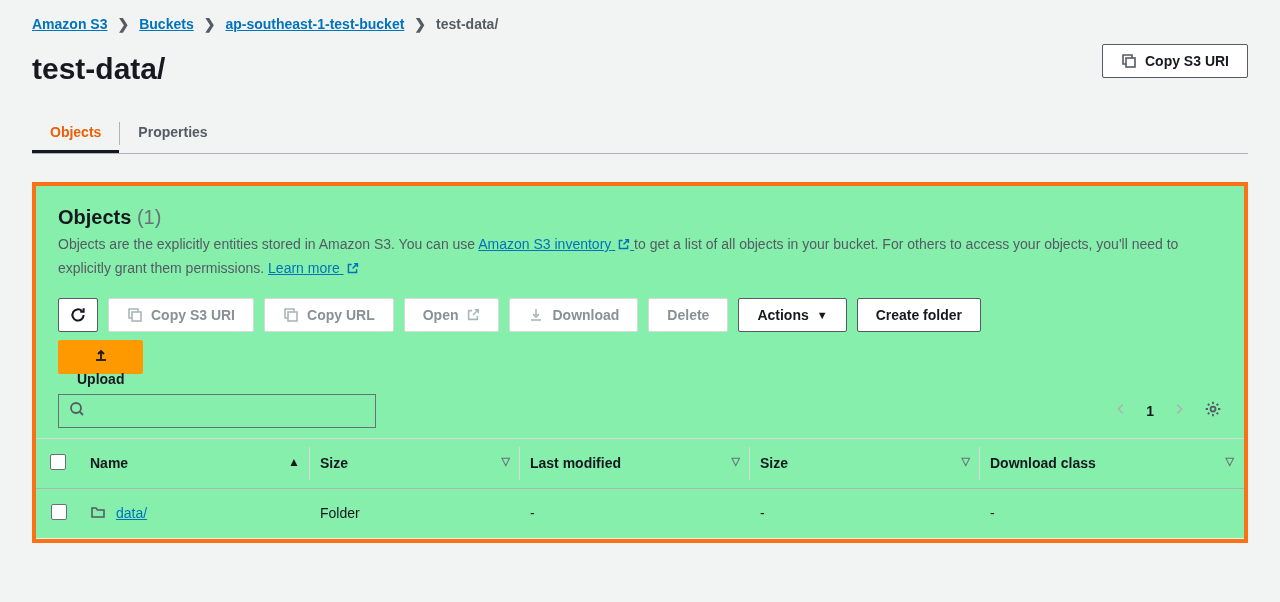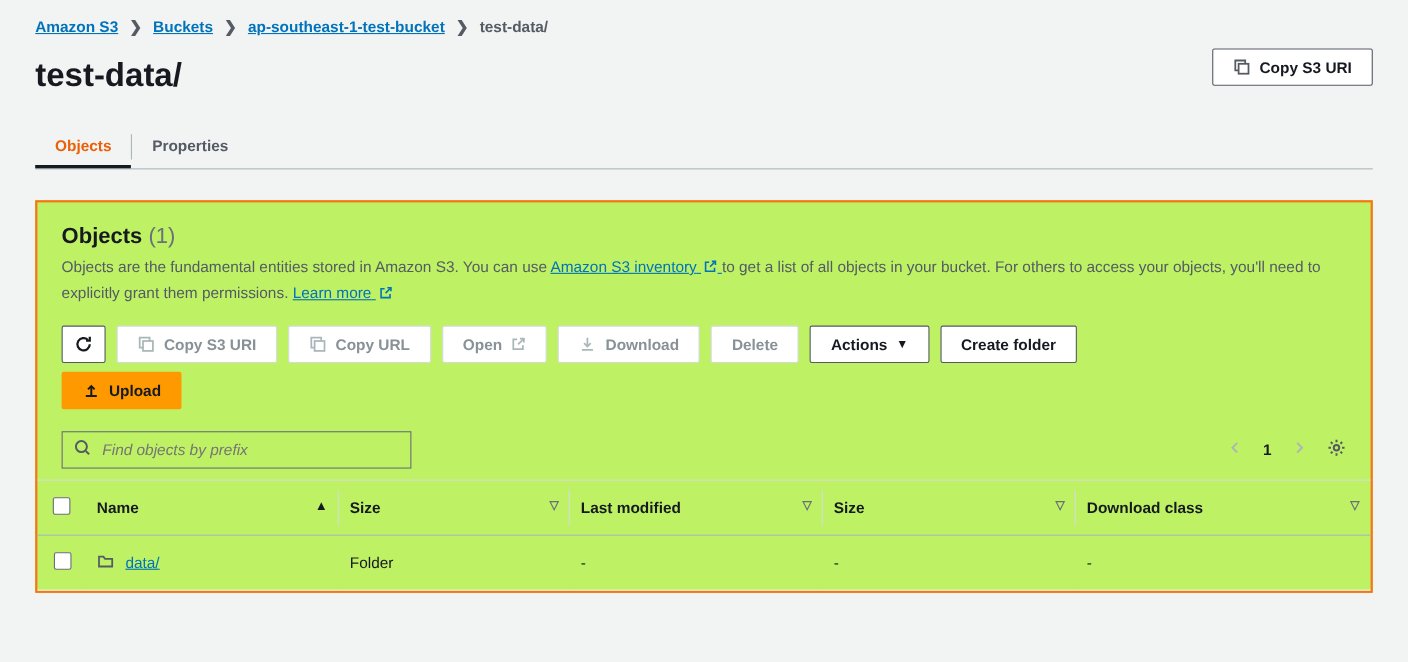"Objects (1)" .panel { background: #bef264 -> #86efac; border: 2px solid #f97316 -> 4px solid #f97316 }
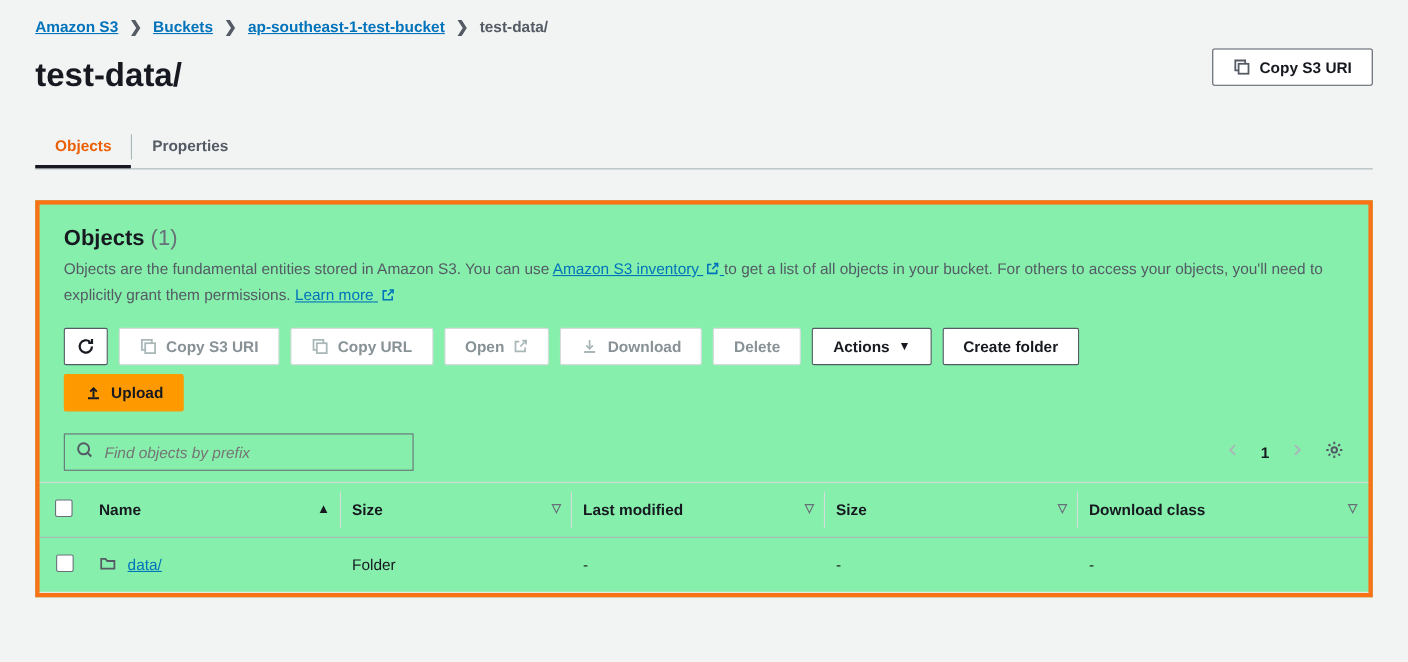"Objects are the fundamental entities" span { text: fundamental -> explicitly }
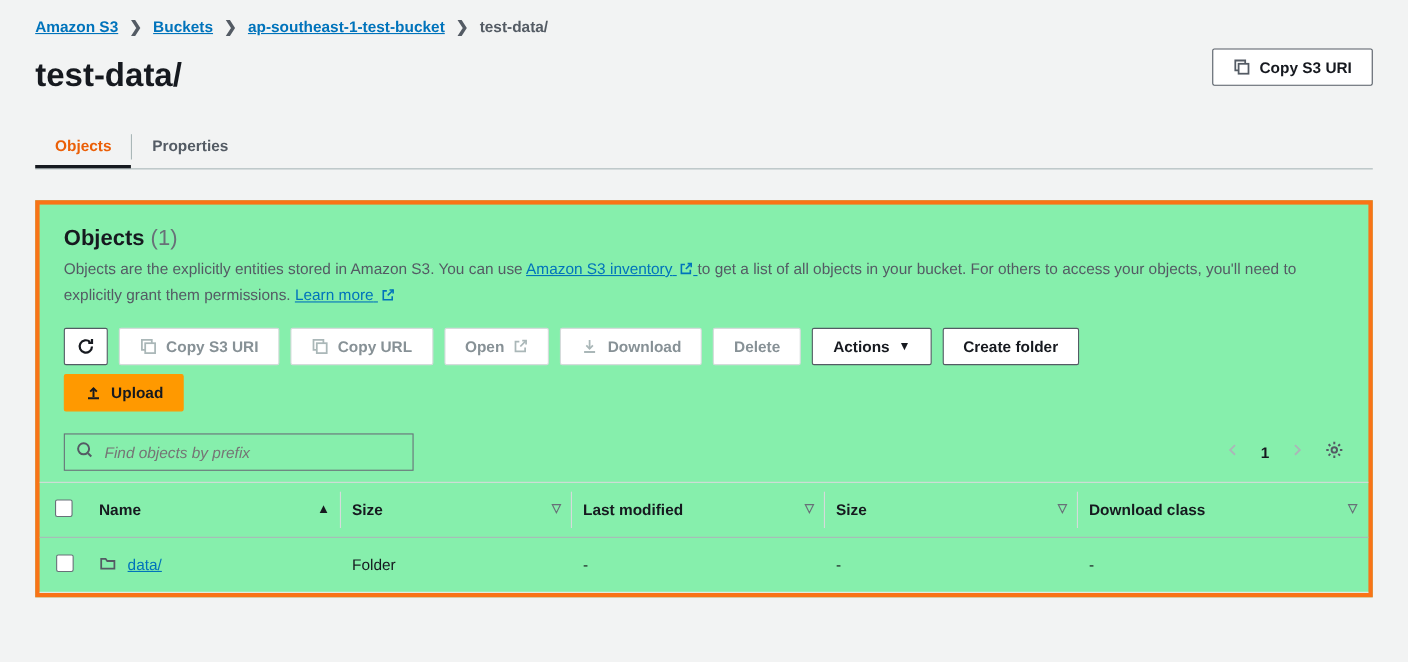"Upload" .btn.primary-orange { flex-direction: none -> column }
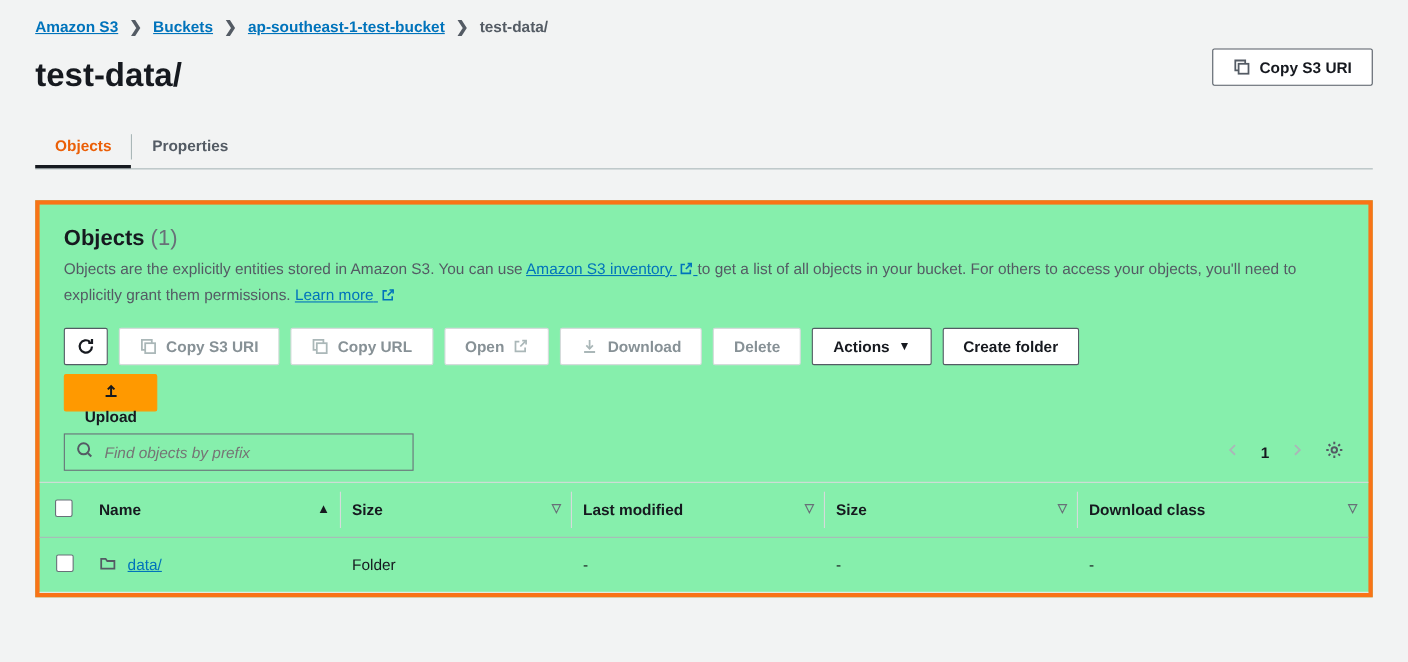"Find objects by prefix" input { html: <input> -> none }
